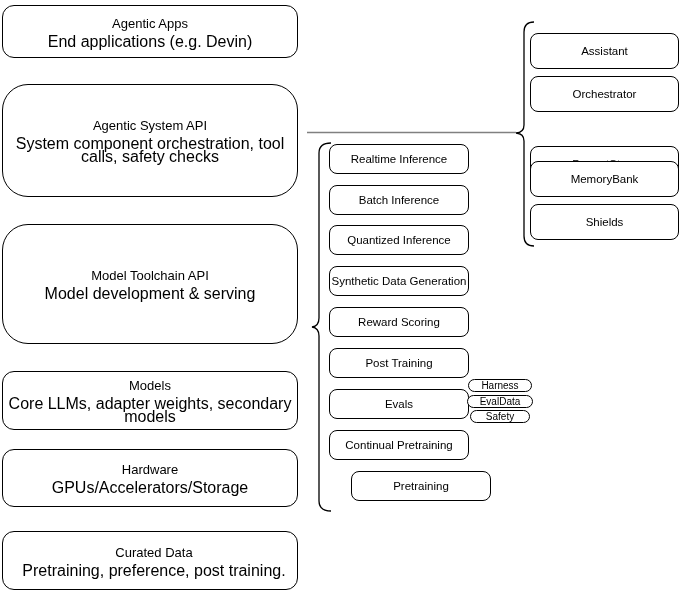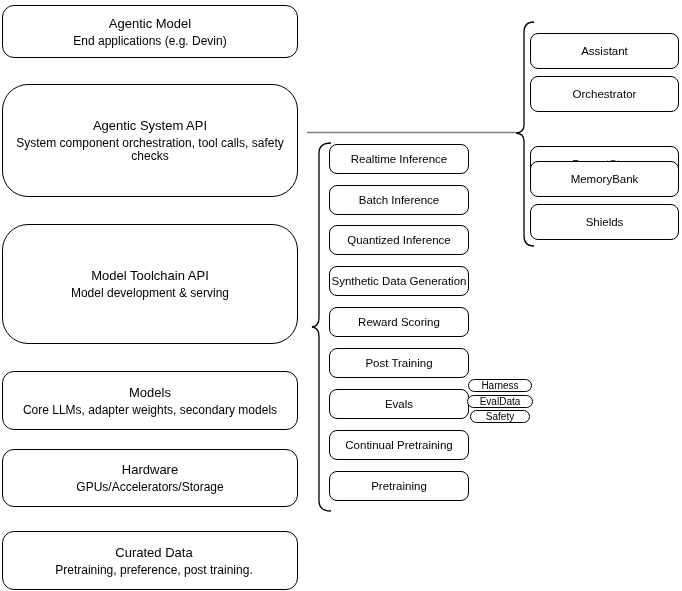"Agentic Model" div.title { text: Model -> Apps }
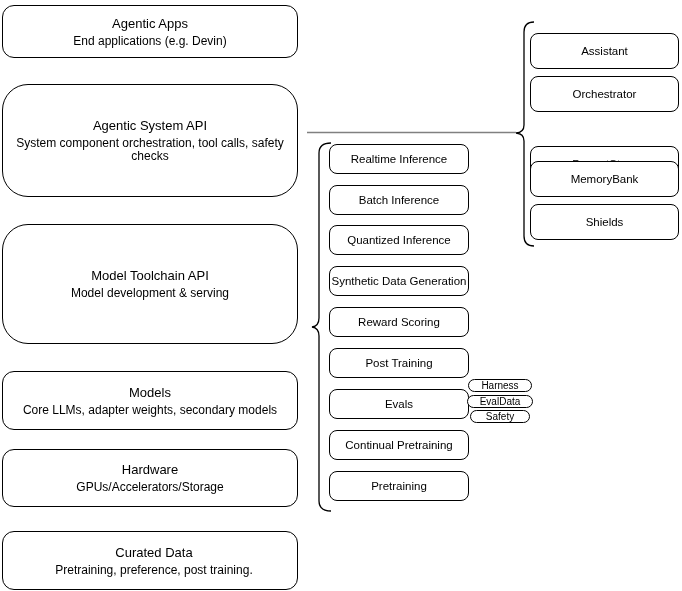"End applications (e.g. Devin)" .left-node .subtitle { font-size: 12px -> 16px }
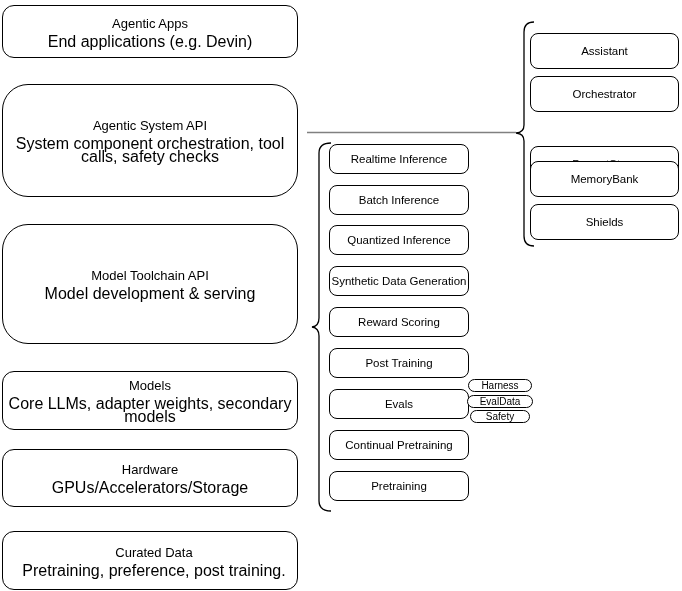"Pretraining" div.node { margin-left: none -> 22px }
